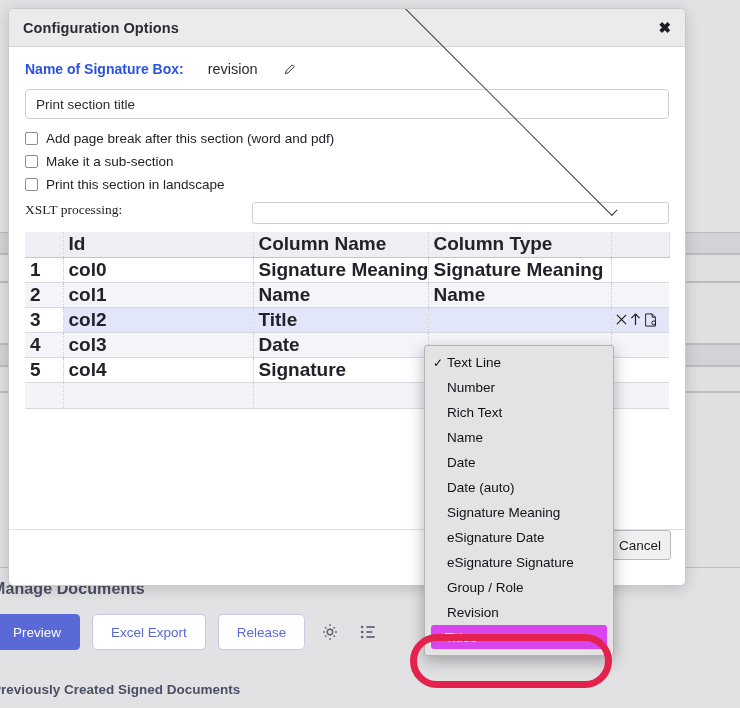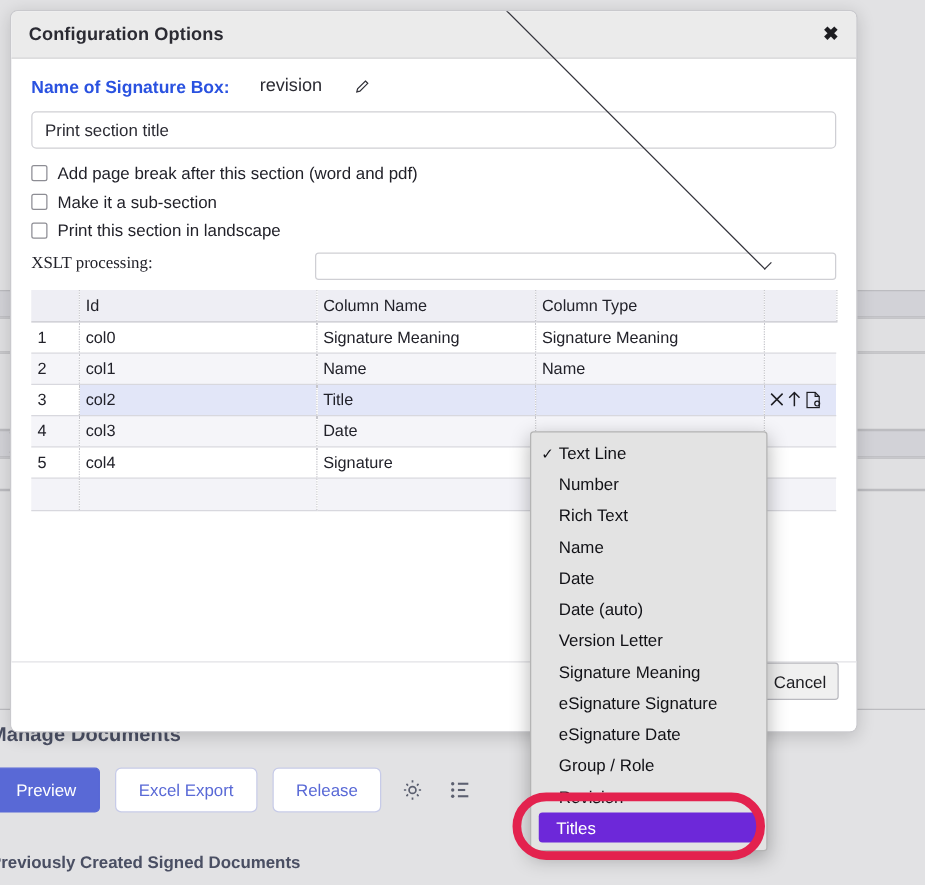"Id" table.cols th, table.cols td { font-size: 13px -> 19px; font-weight: normal -> bold }
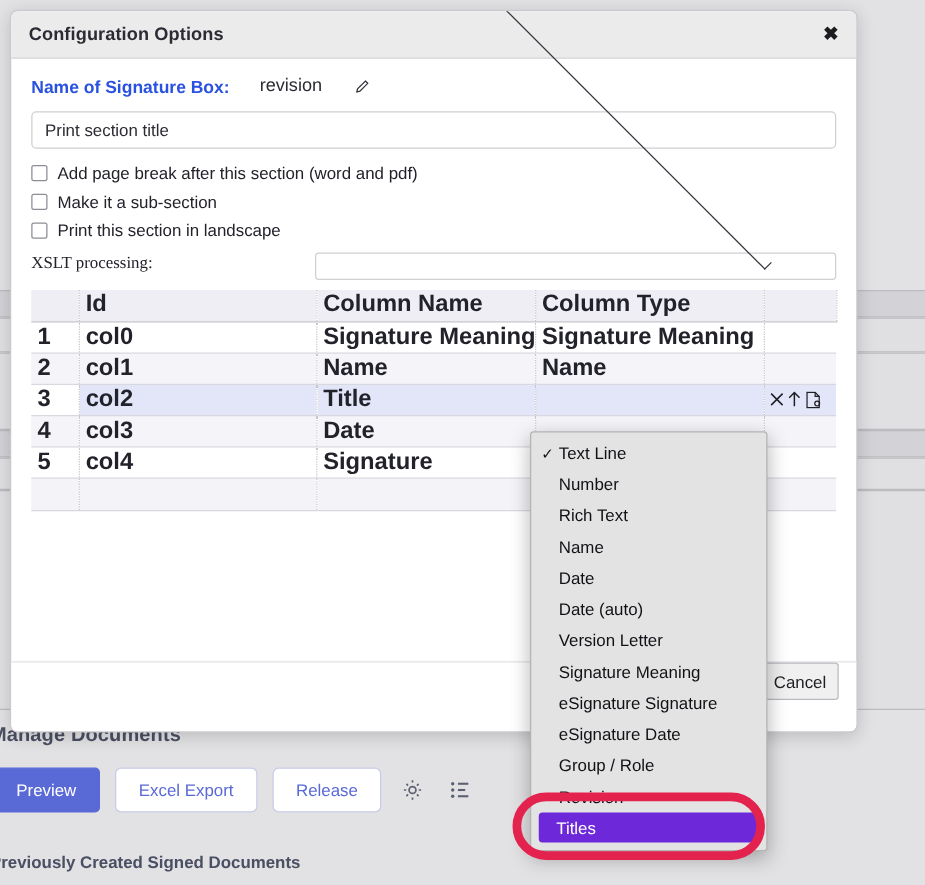"Version Letter" div.opt { html: <div> <span></span> <span>Version Letter</span> </div> -> none }
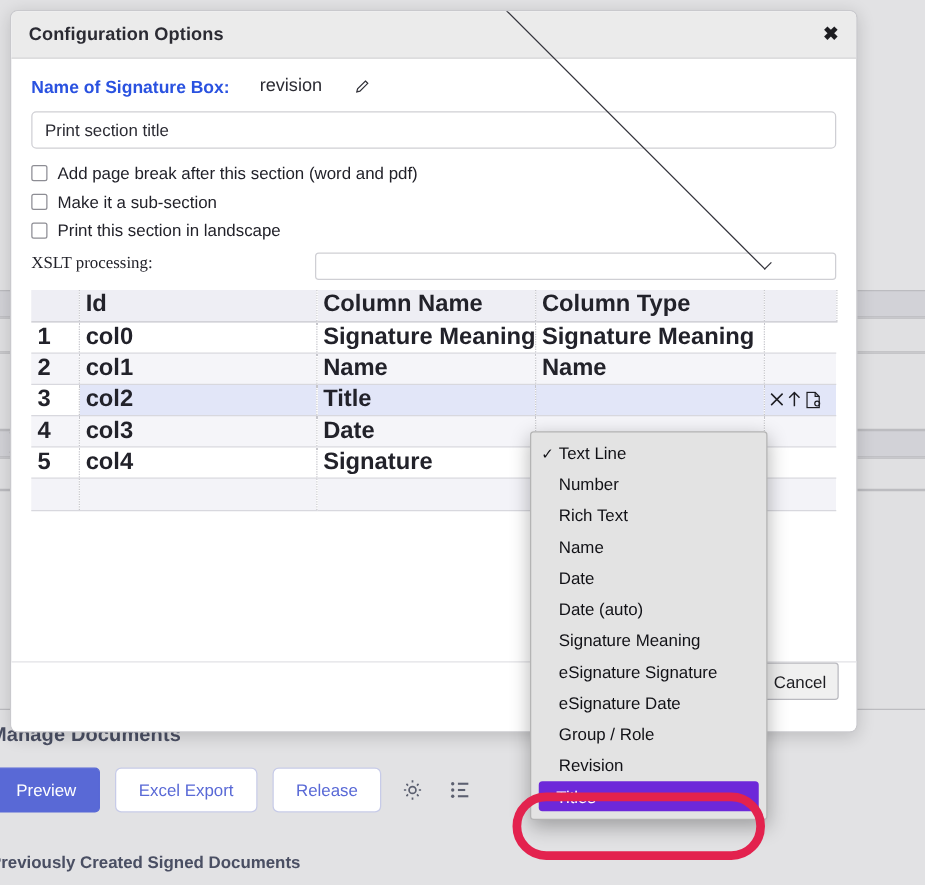"eSignature Signature" div.opt { order: before "eSignature Date" -> after "eSignature Date" }
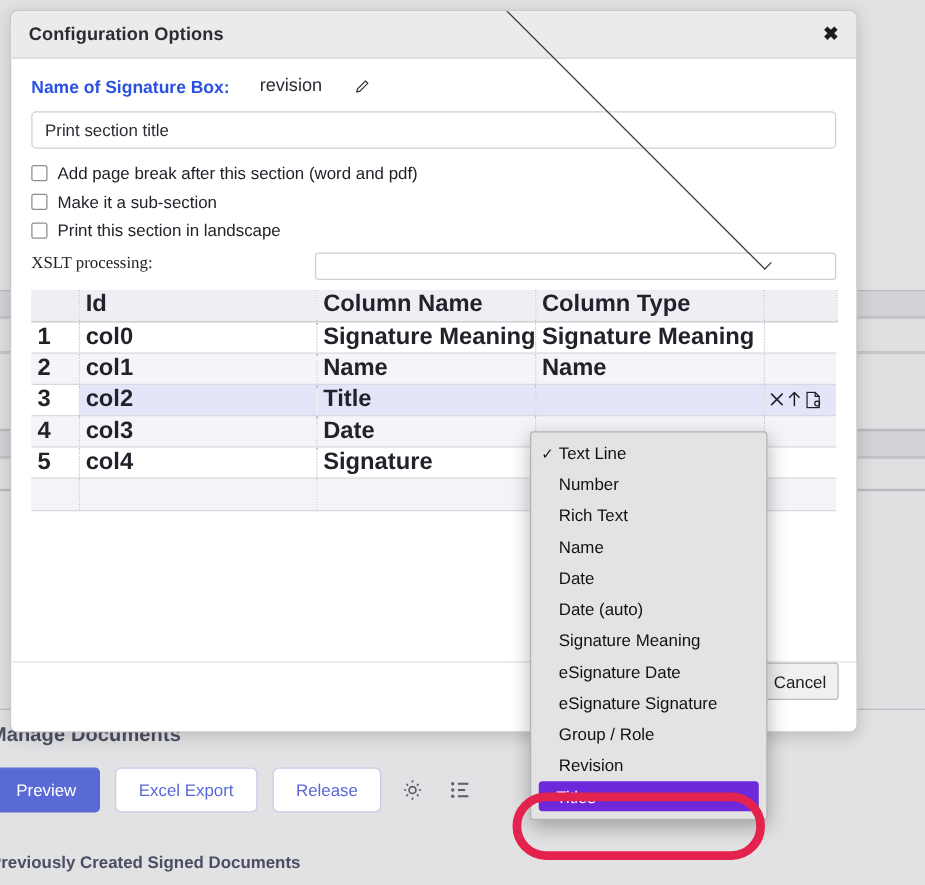"Titles" .opt.highlight { background: #6d28d9 -> #d946ef }
